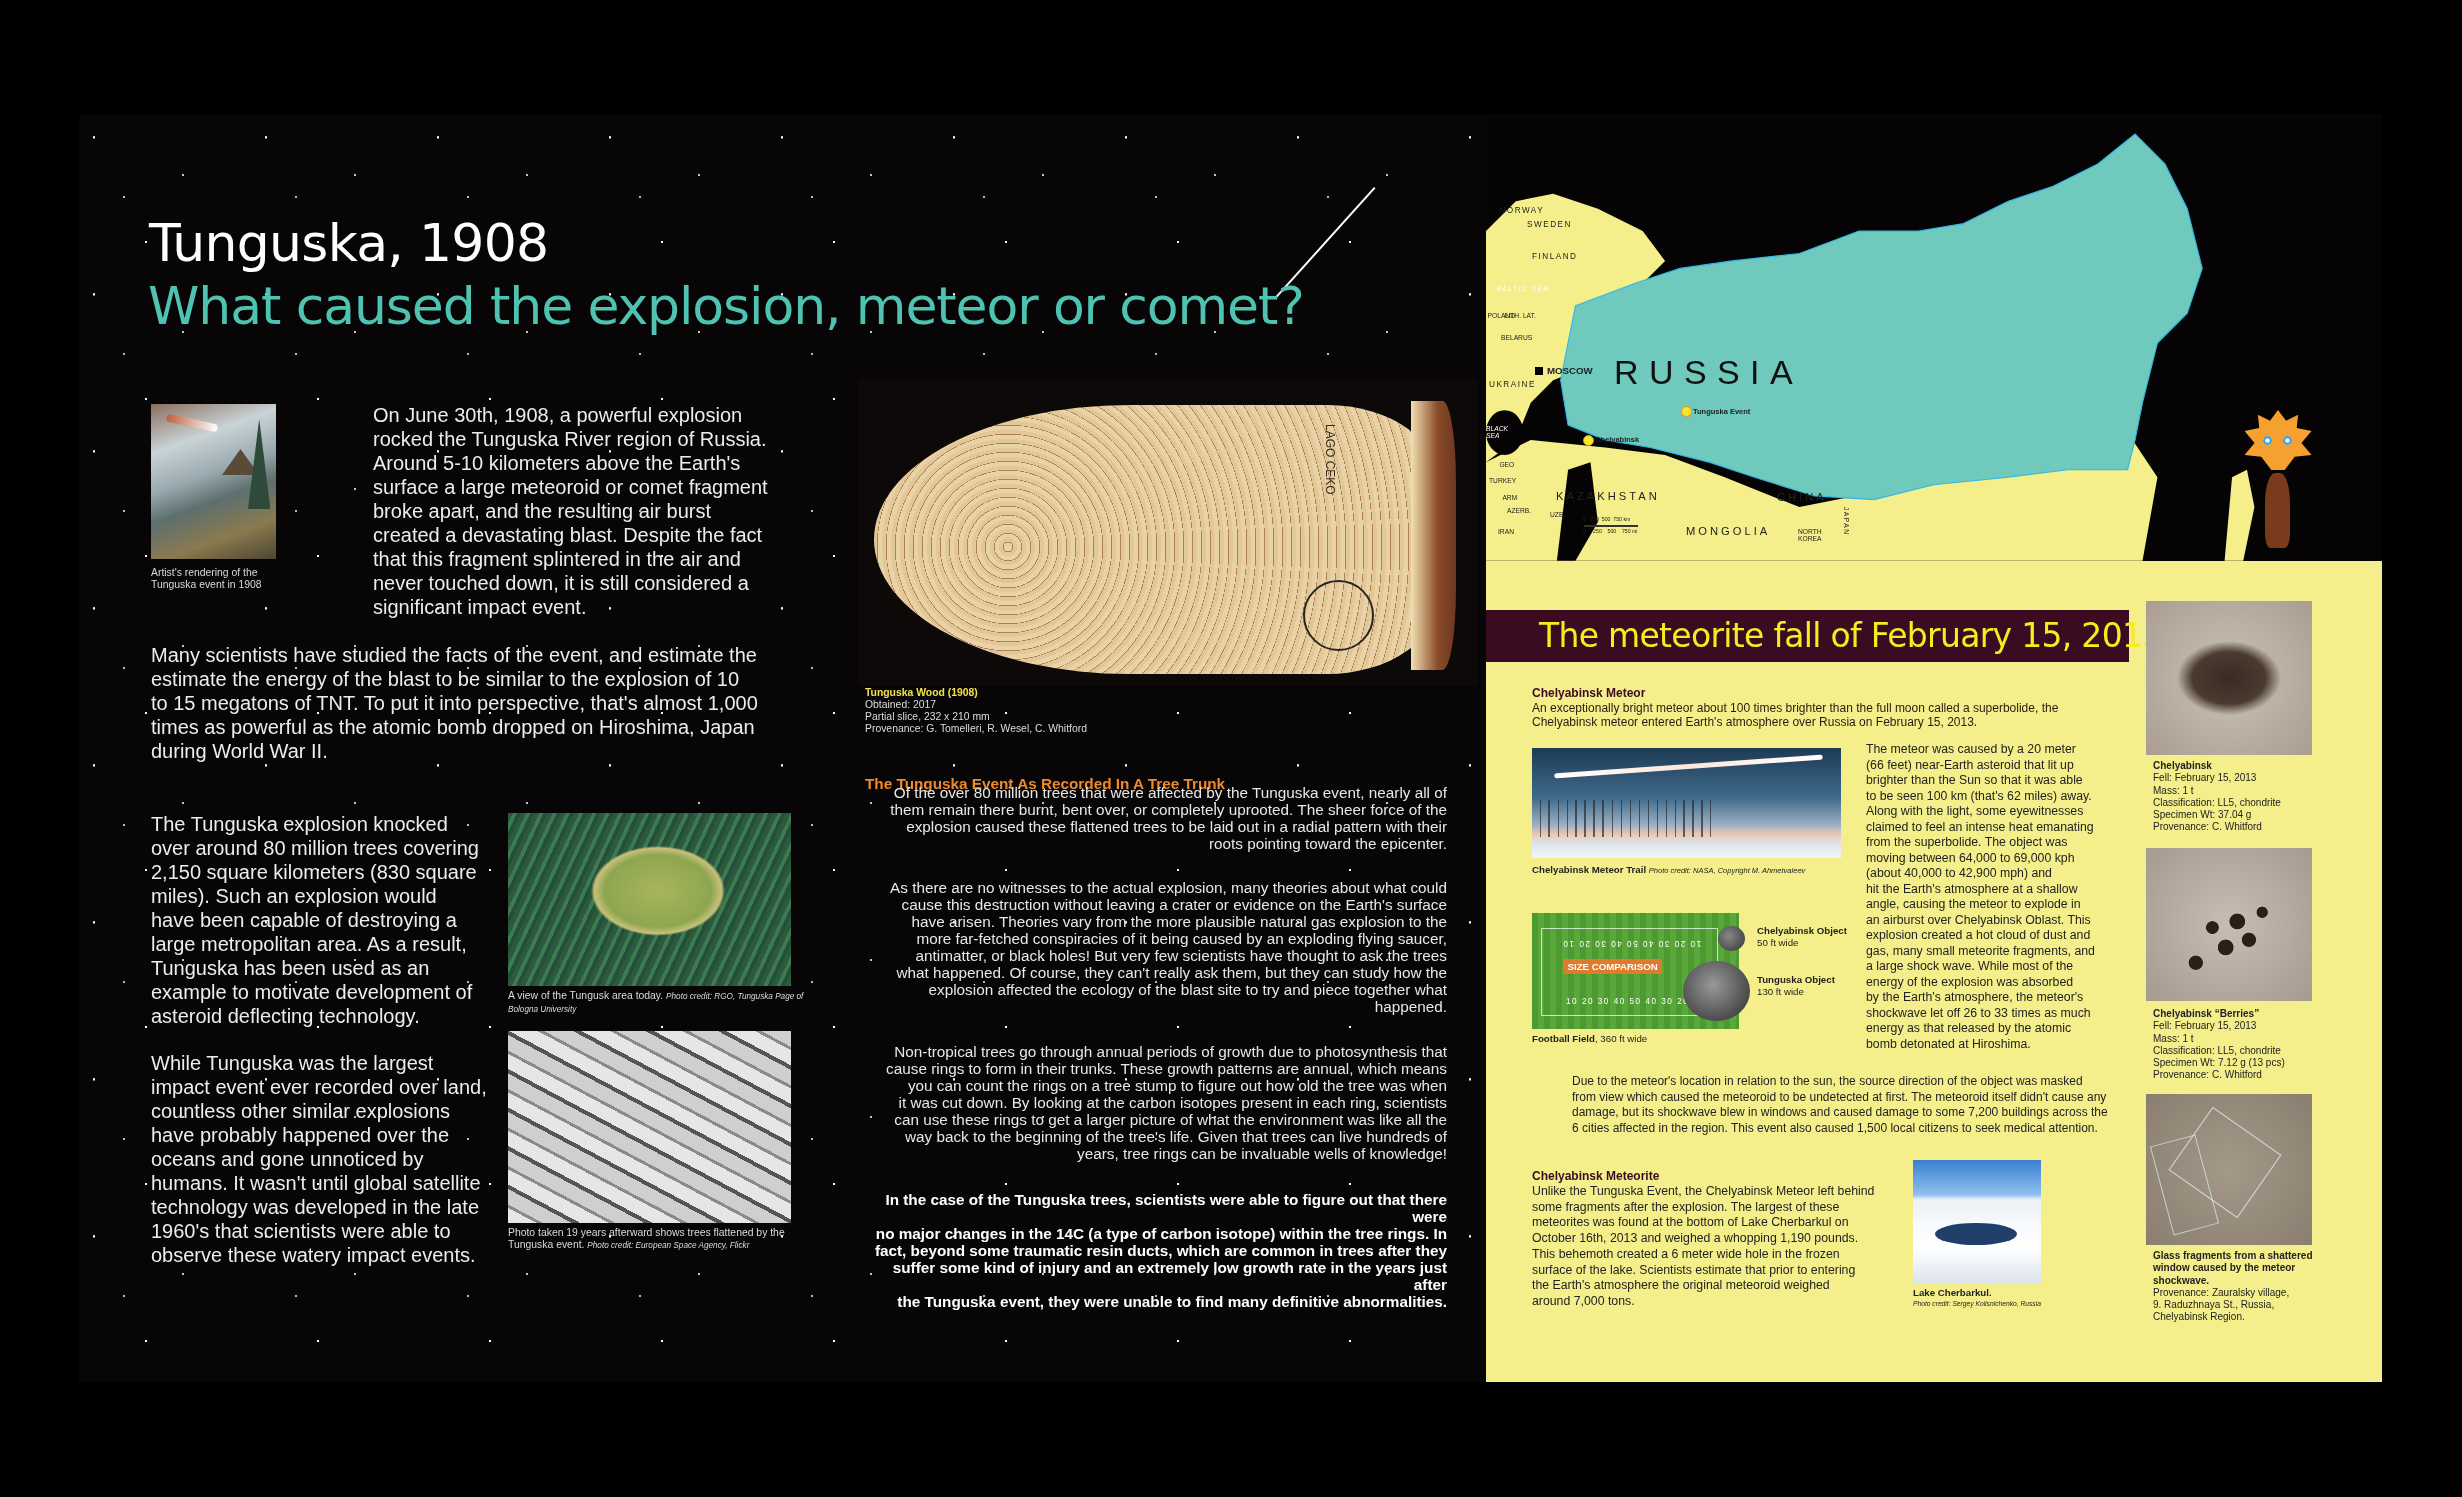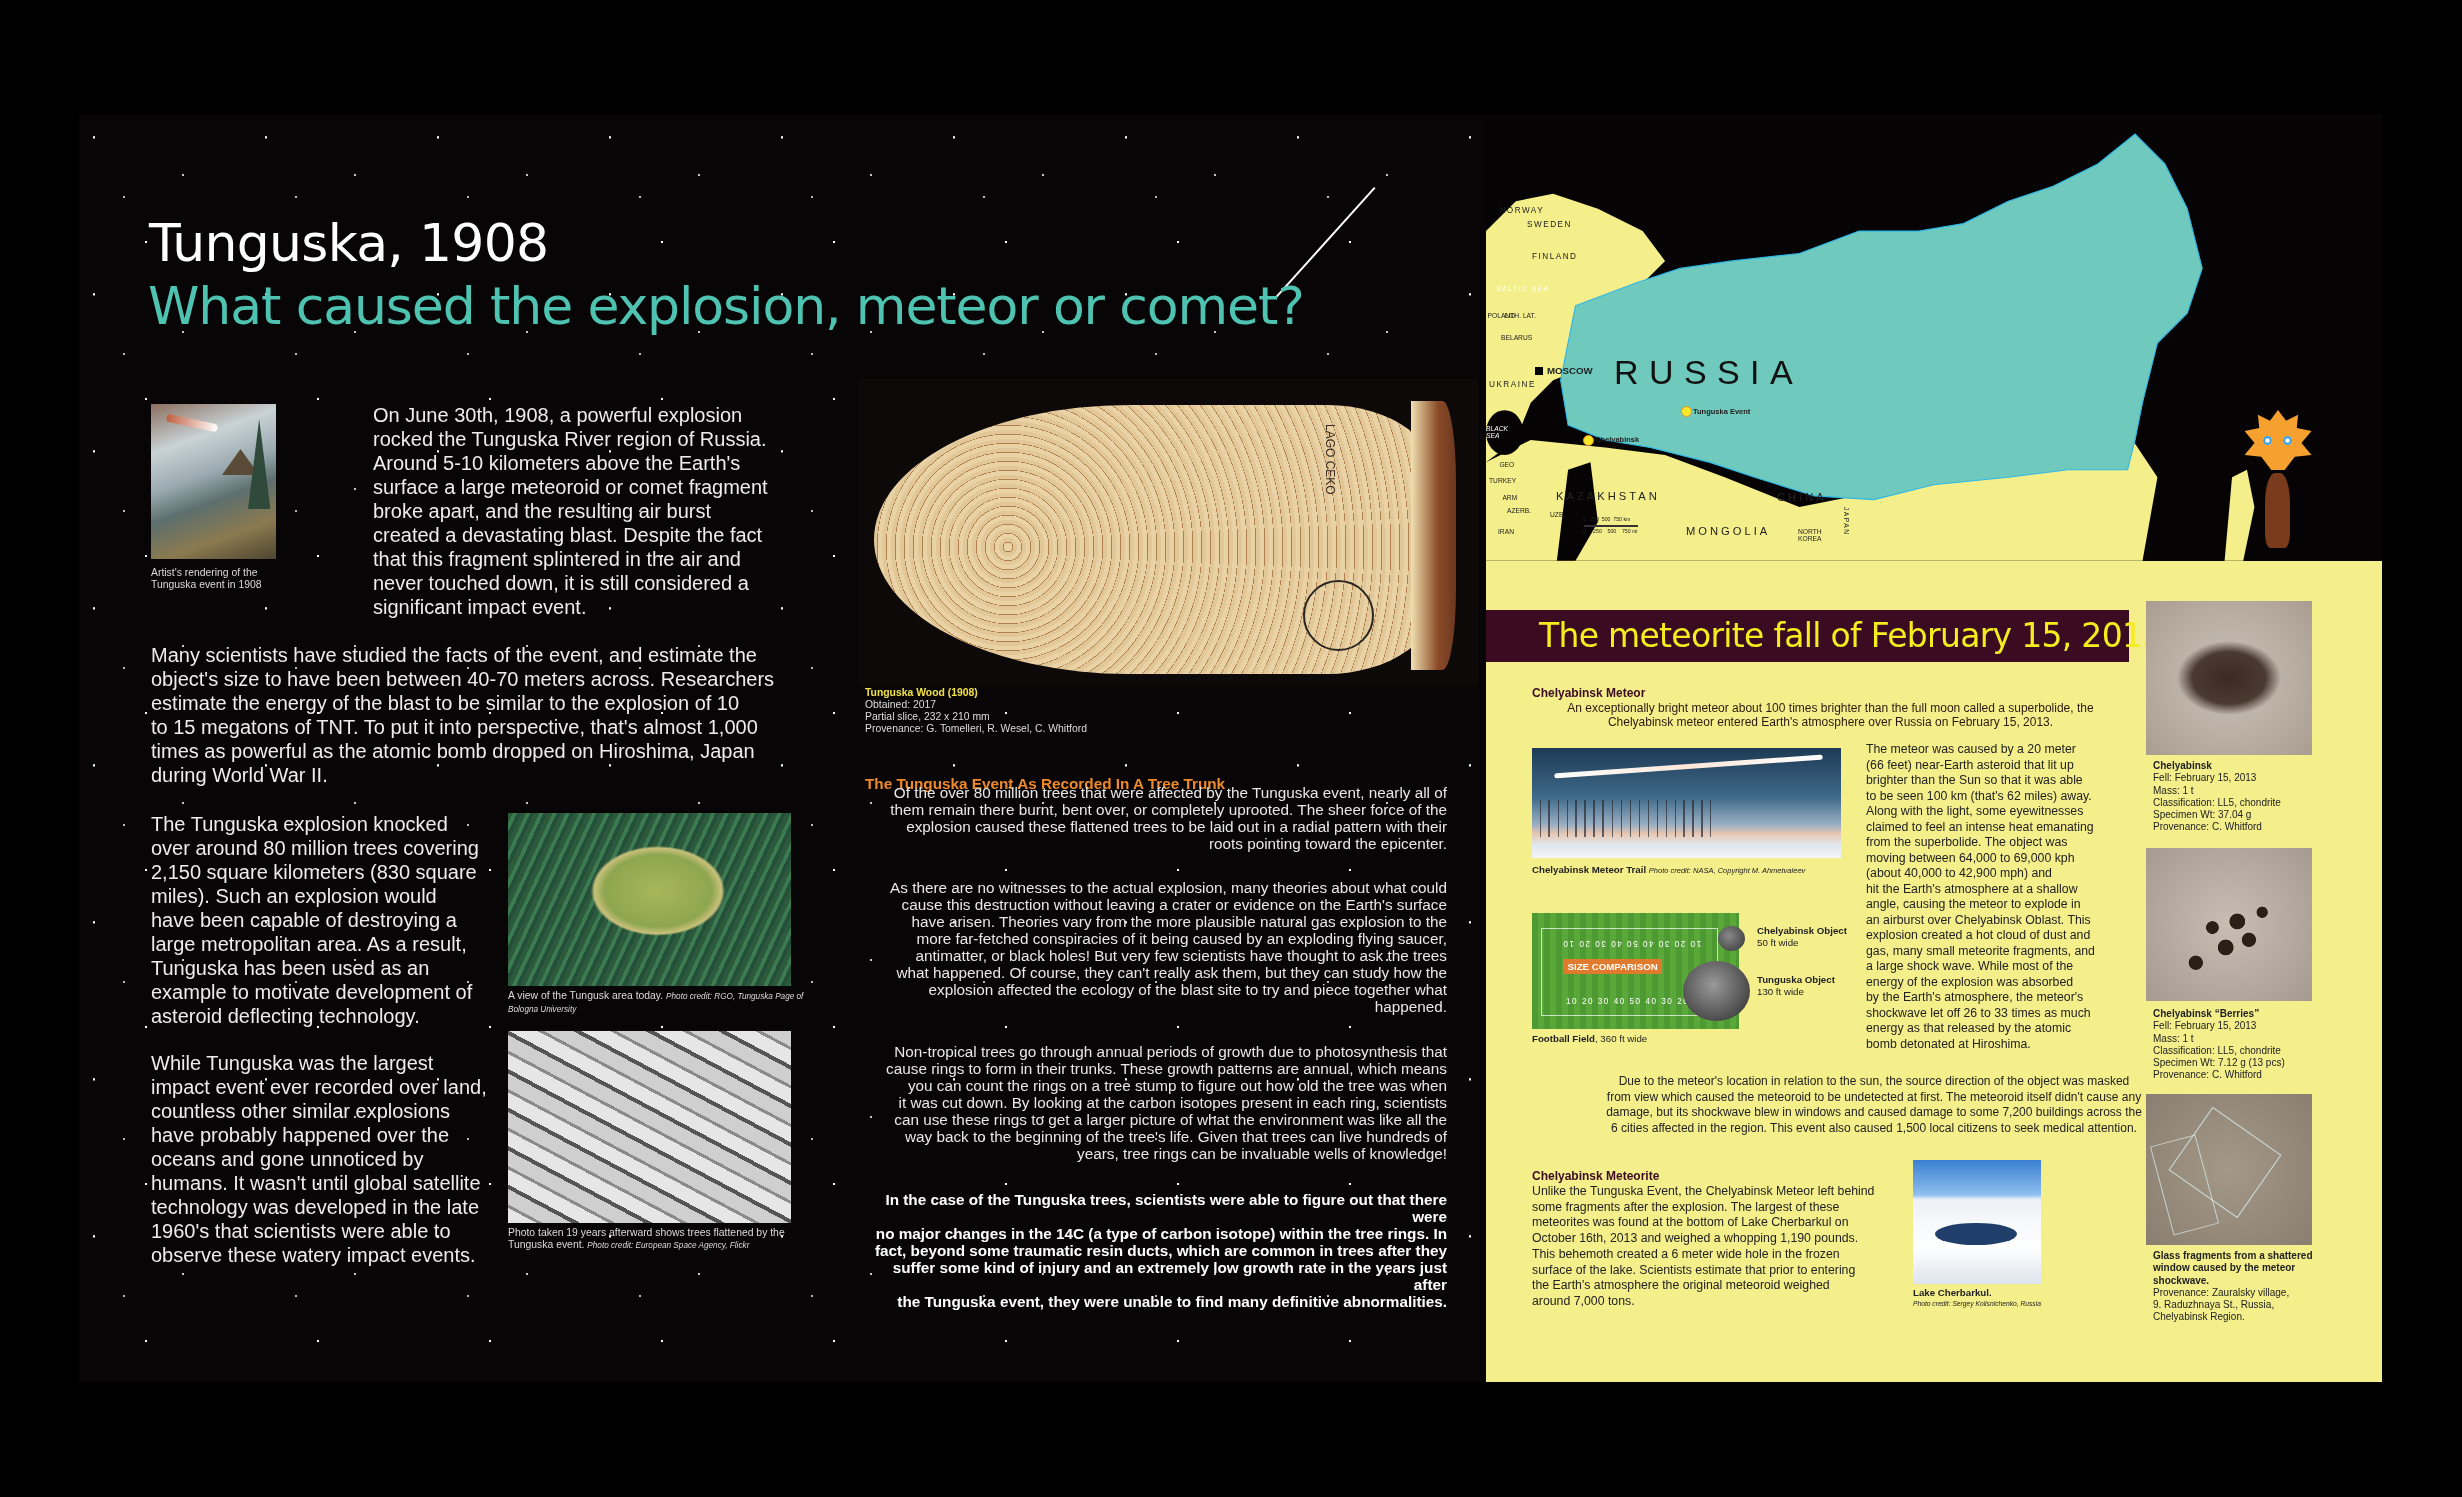"object's size to have been" div { html: <div>object's size to have been between 40-70 meters across. Researchers</div> -> none }
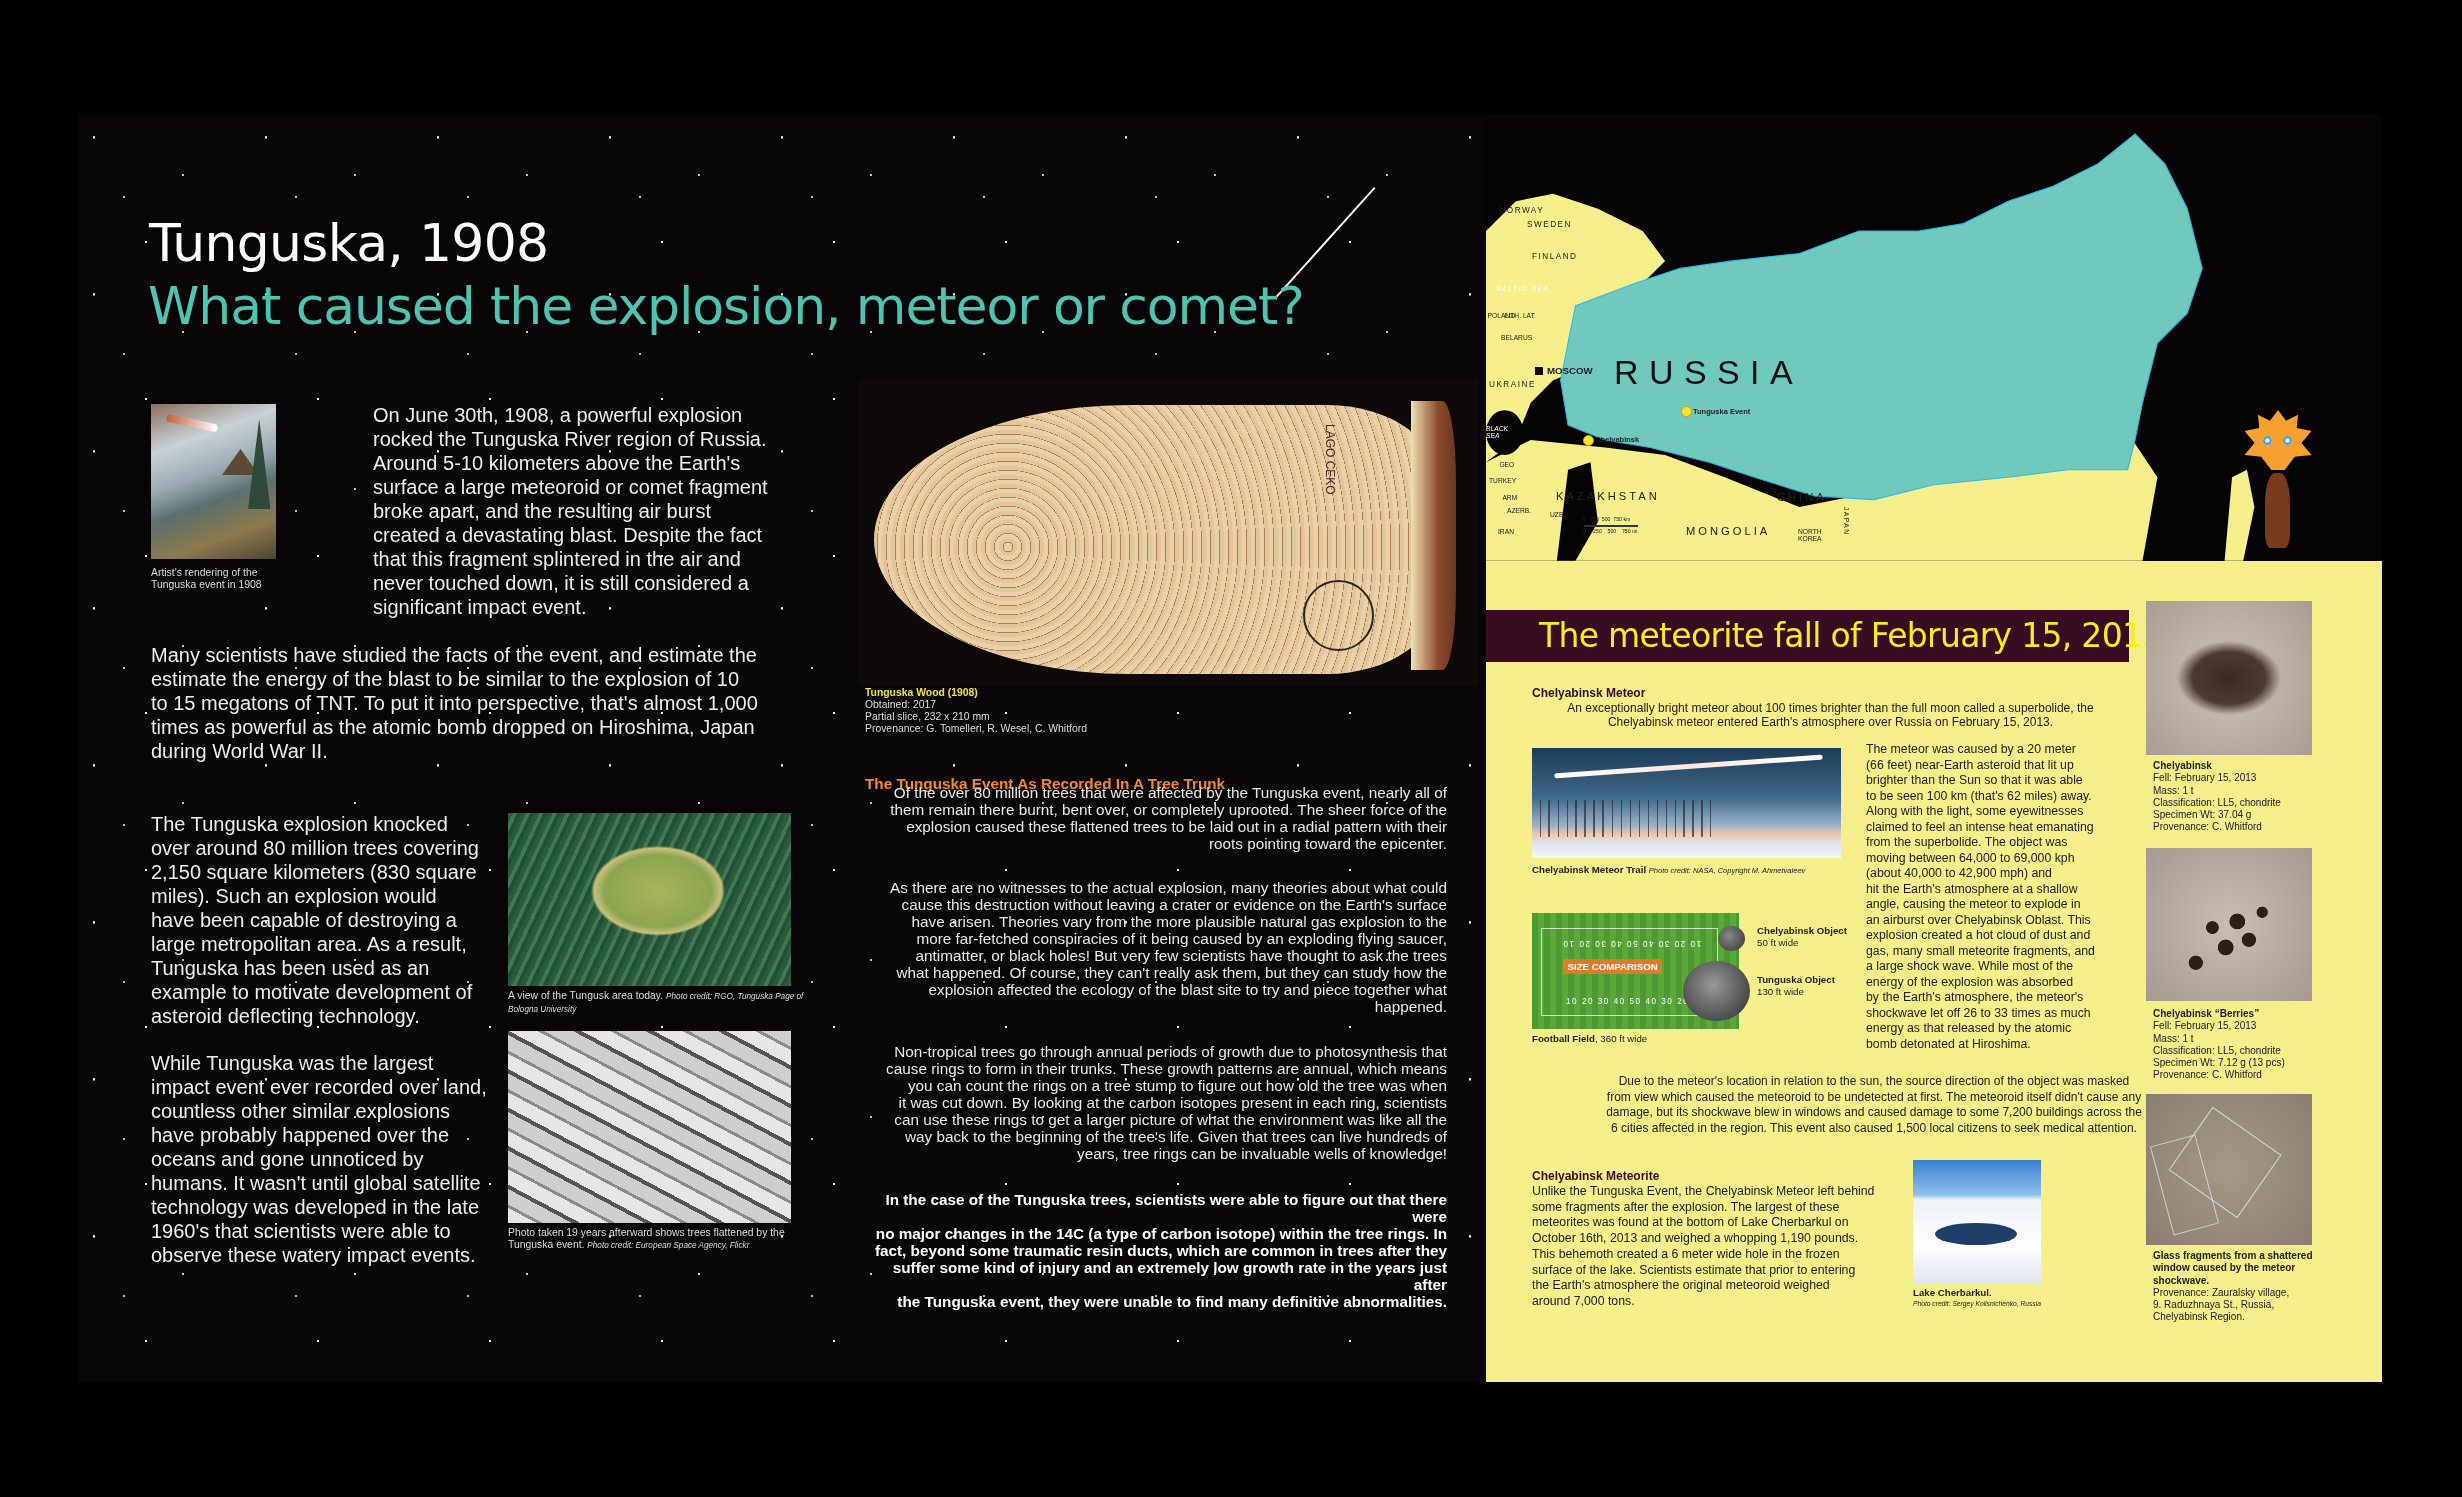"An exceptionally bright meteor about" .sm { text-align: center -> none }
